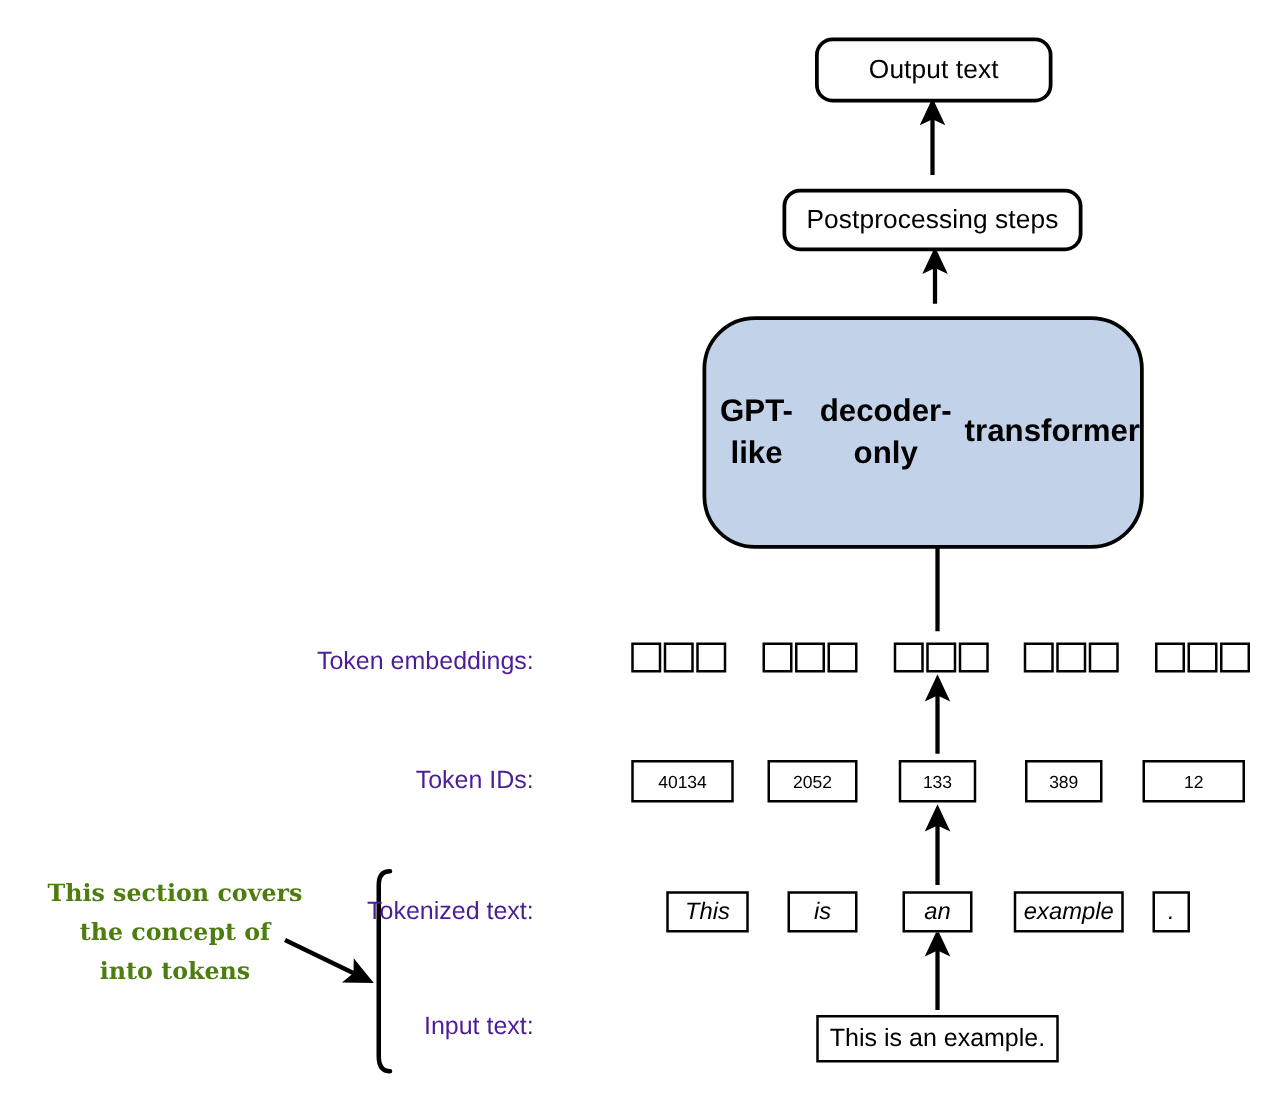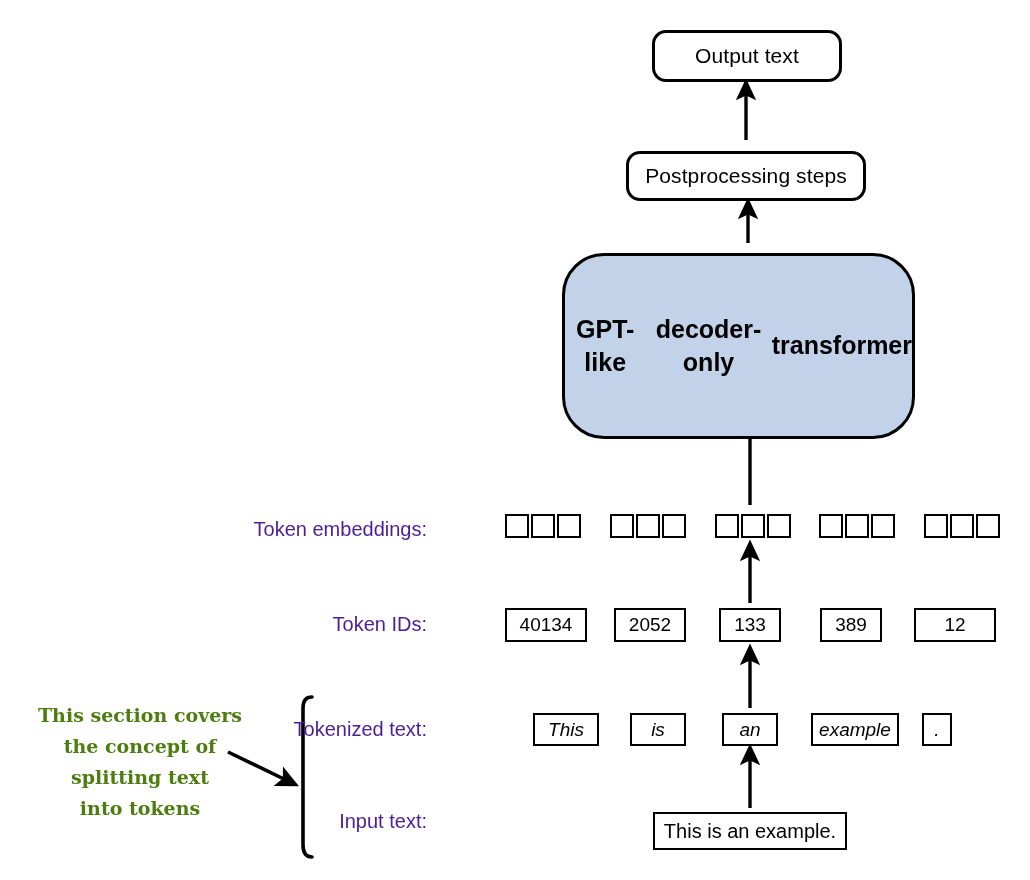"40134" .id-box { font-size: 19px -> 14px }
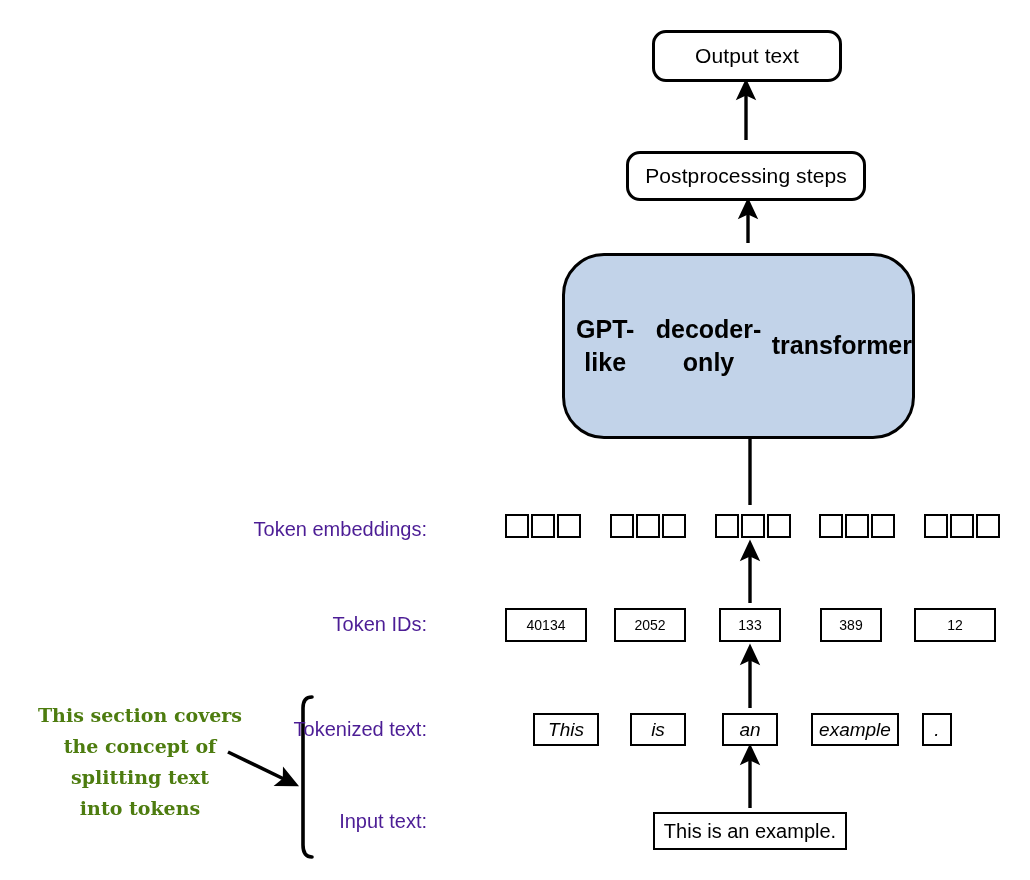"splitting text" span.aline { html: <span>splitting text</span> -> none }
